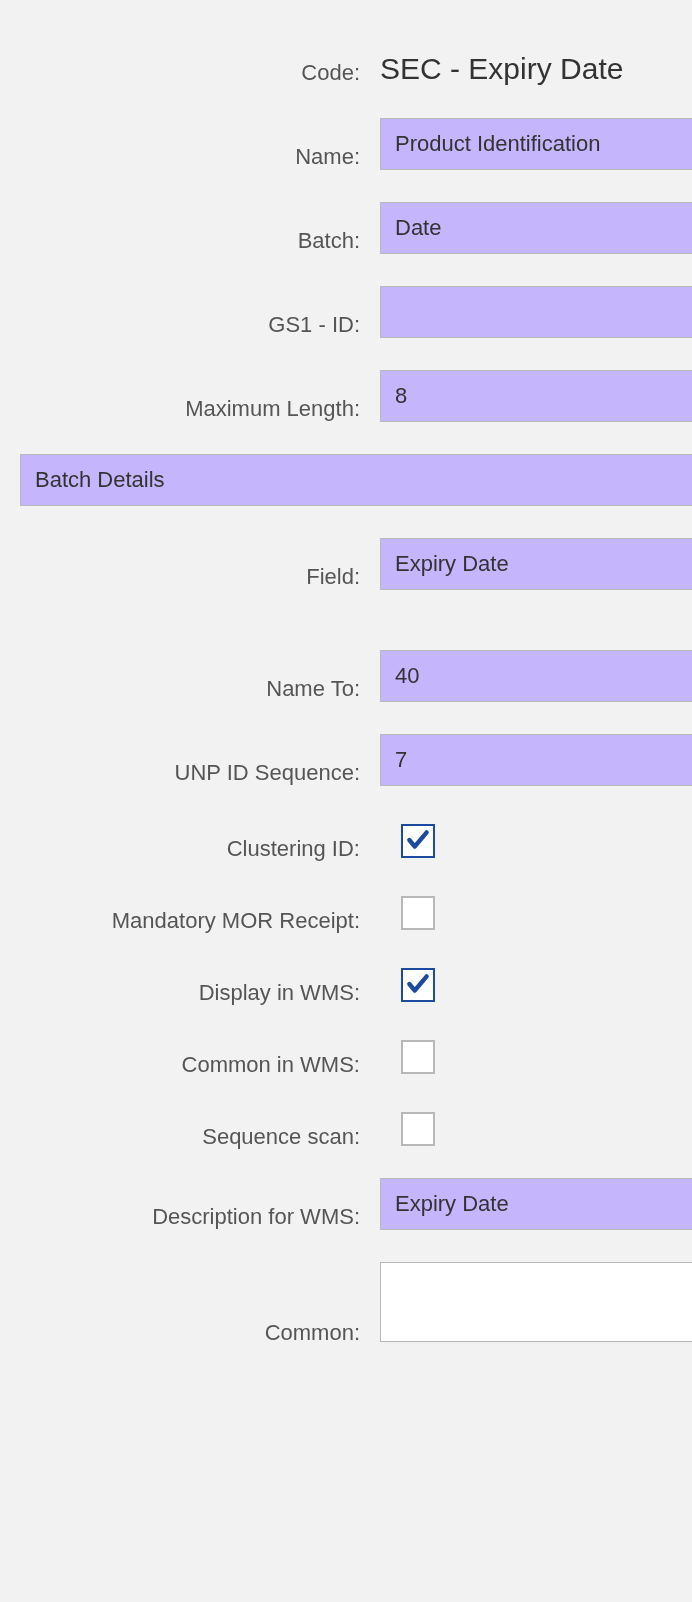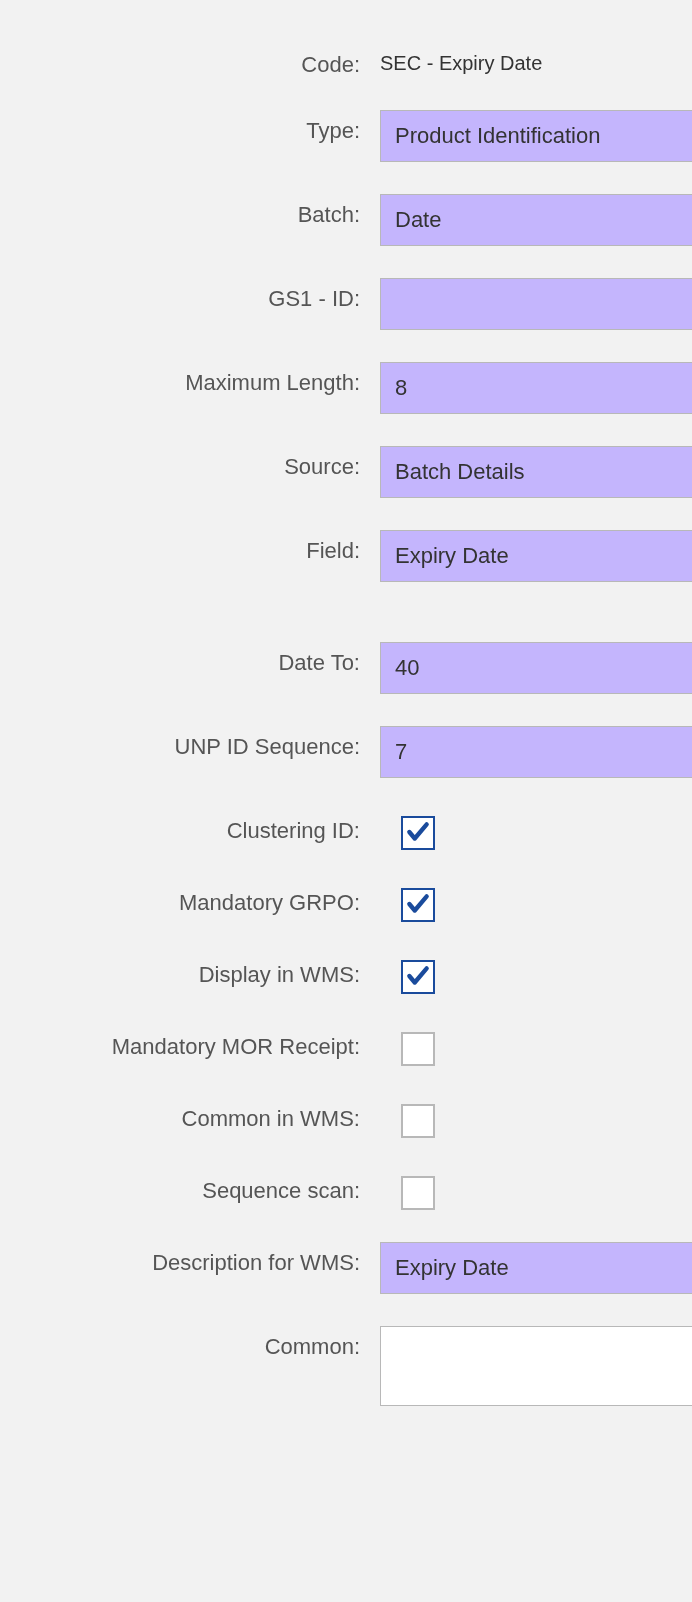"Code:" .row { align-items: flex-start -> flex-end }
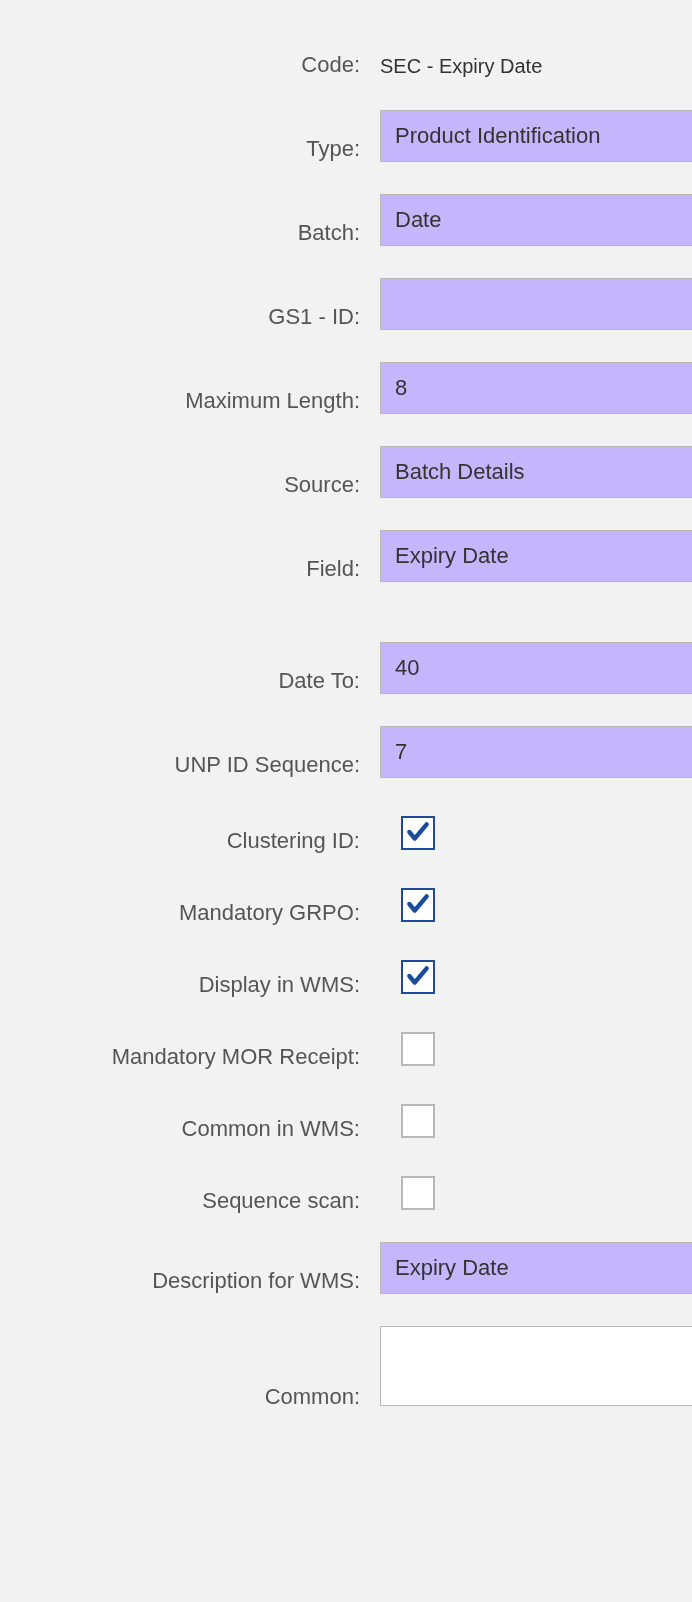"SEC - Expiry Date" .static-text { font-size: 20px -> 30px }
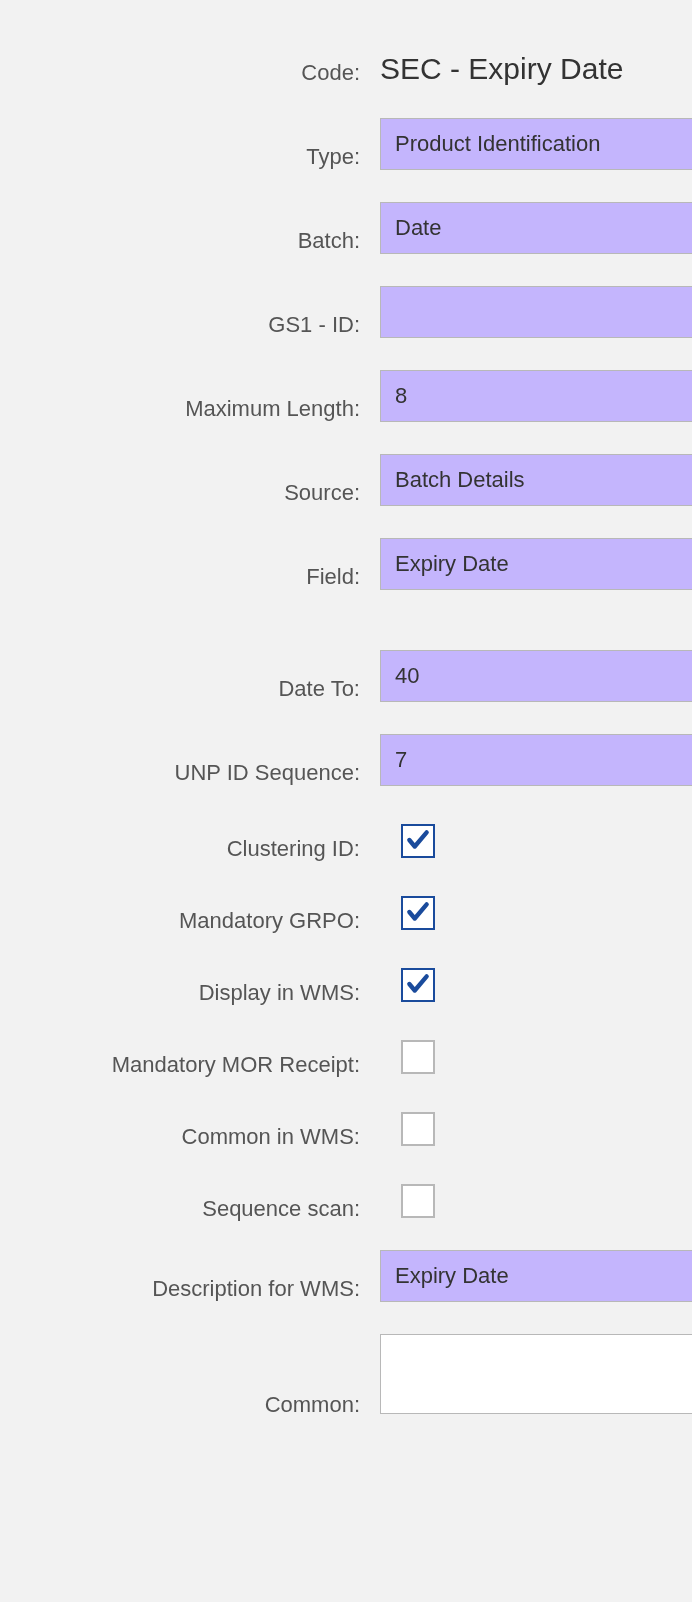"Type:" div.label-col { text: Type -> Name }
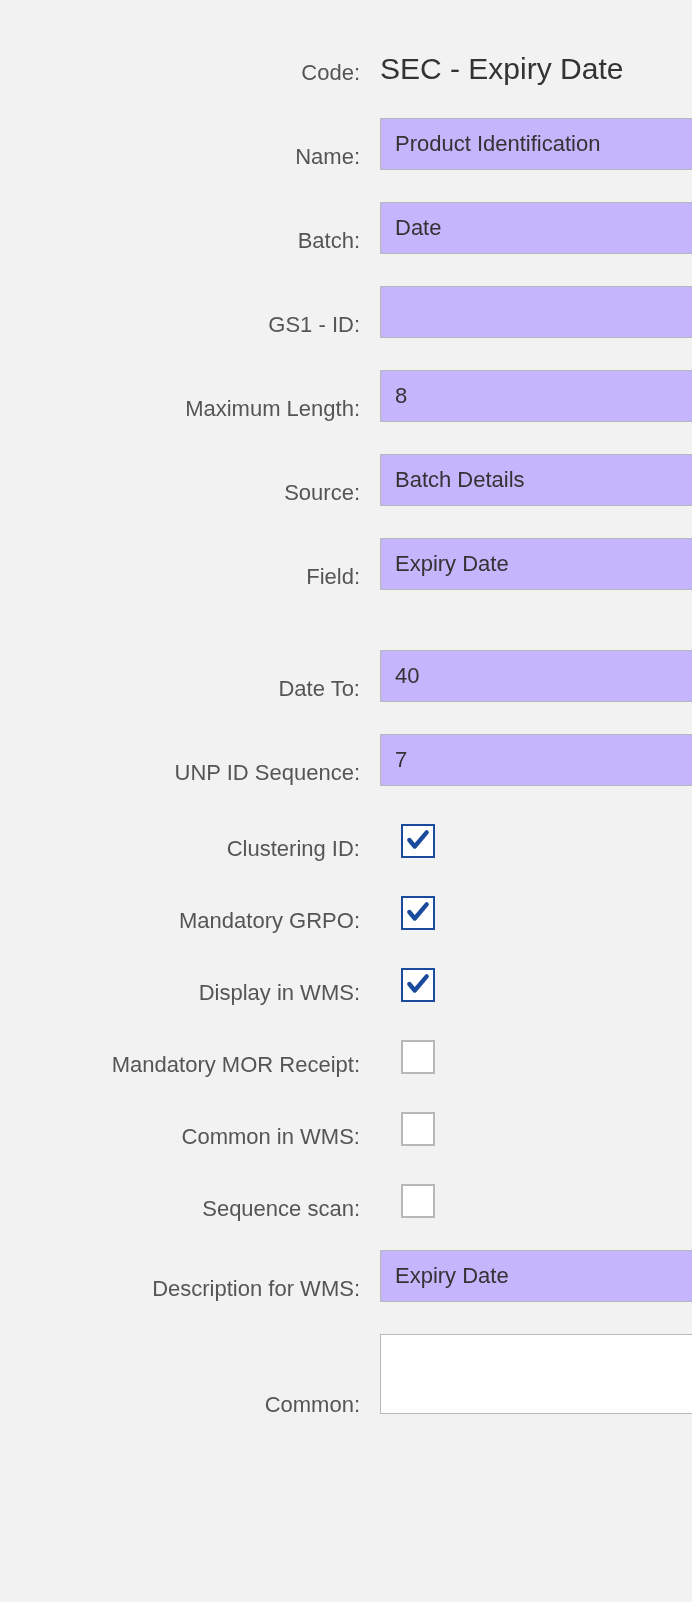"Source:" div.label-col { html: <div>Source:</div> -> none }
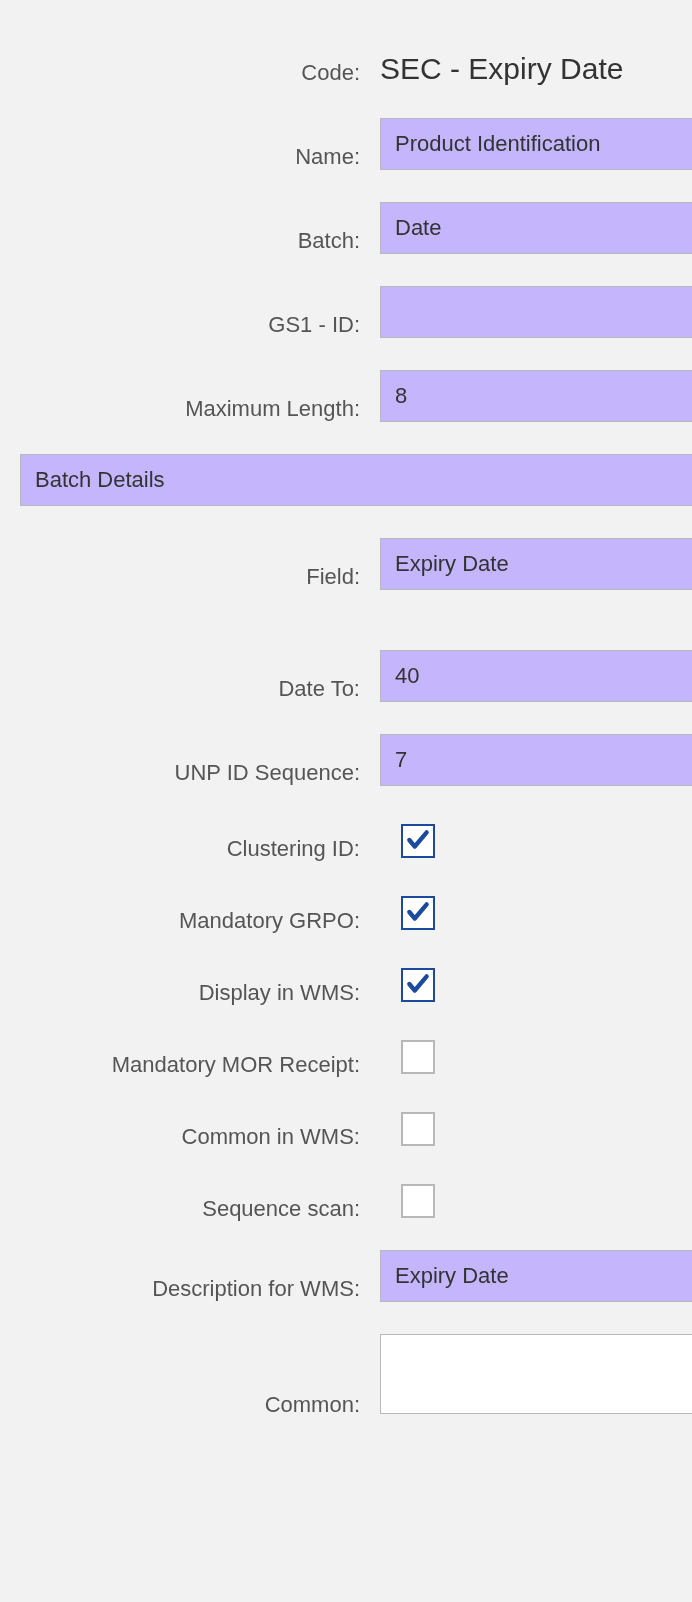"Date To:" div.label-col { text: Date -> Name }
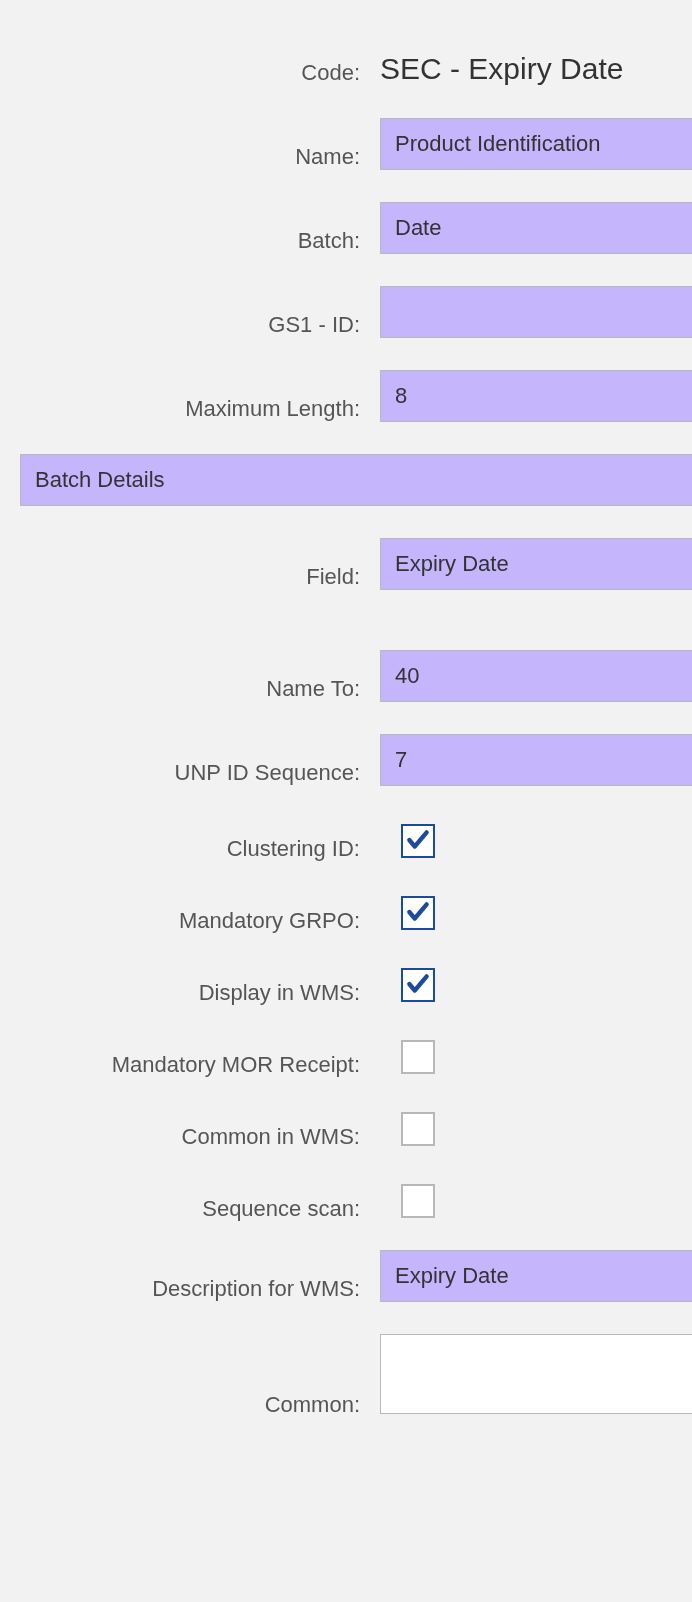"Mandatory GRPO:" div.row { html: <div> <div>Mandatory GRPO:</div> <div><span><svg> <polyline></polyline> </svg></span></div> </div> -> none }
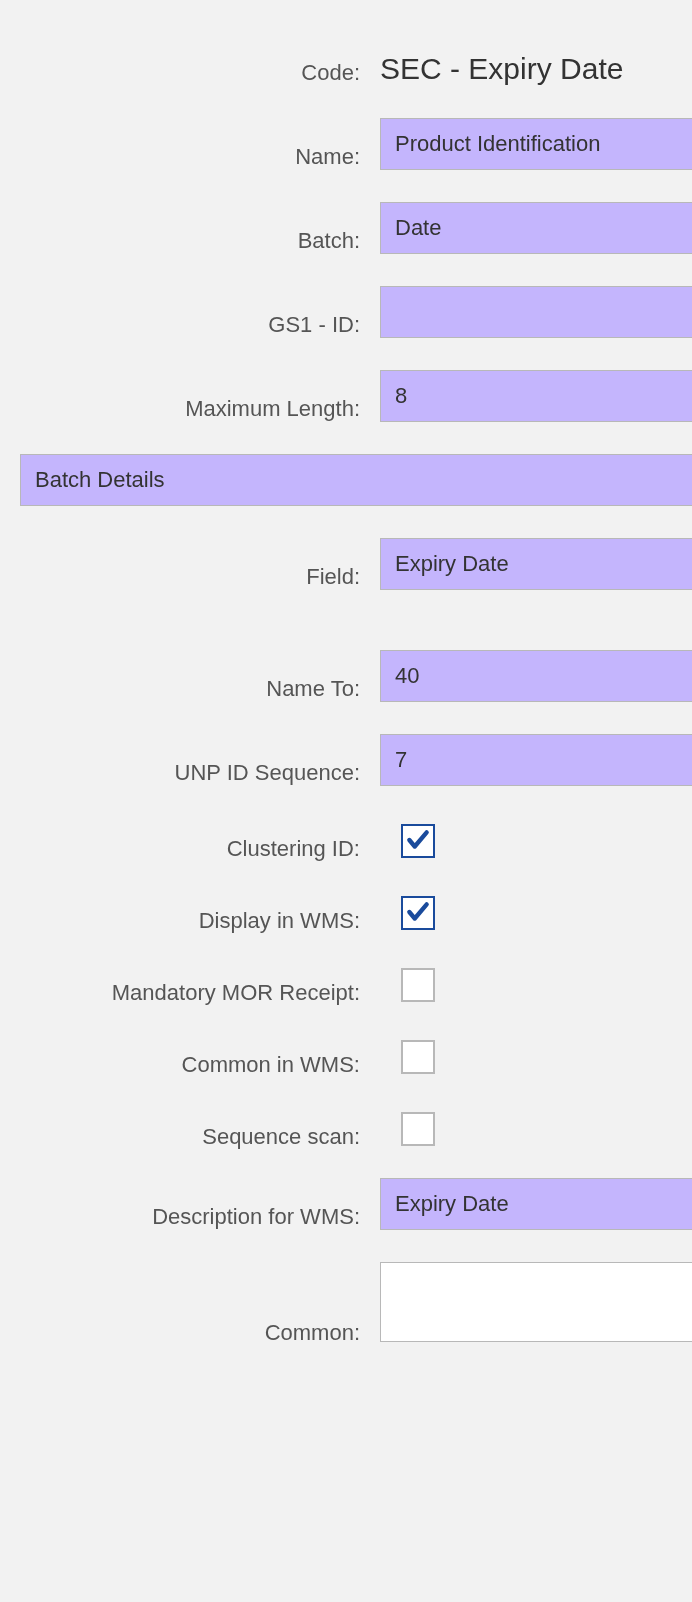"Display in WMS:" div.row { order: before "Mandatory MOR Receipt:" -> after "Mandatory MOR Receipt:" }
